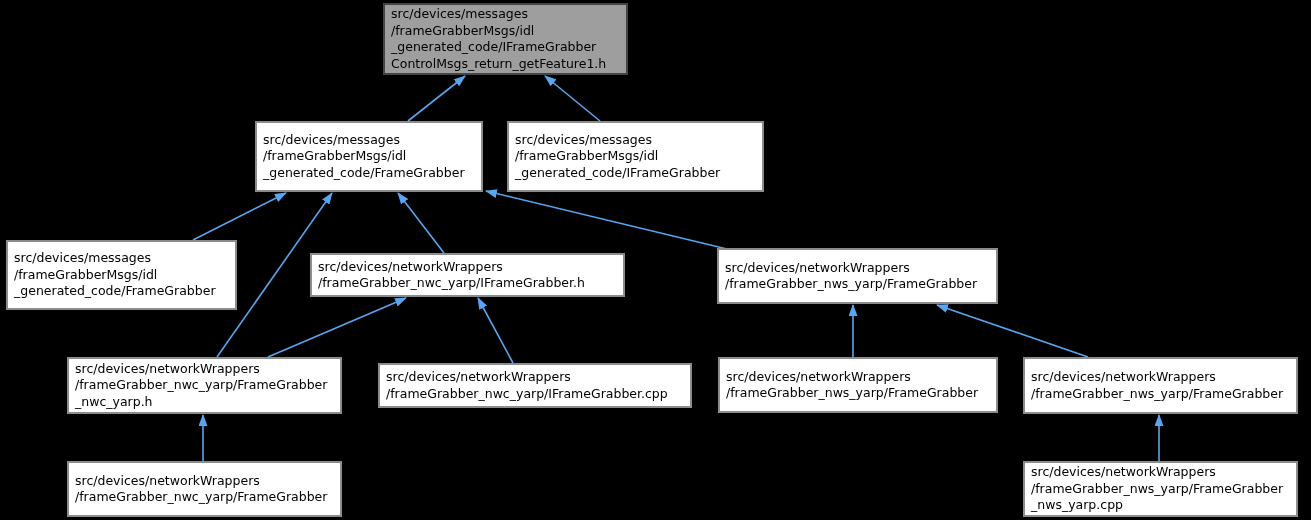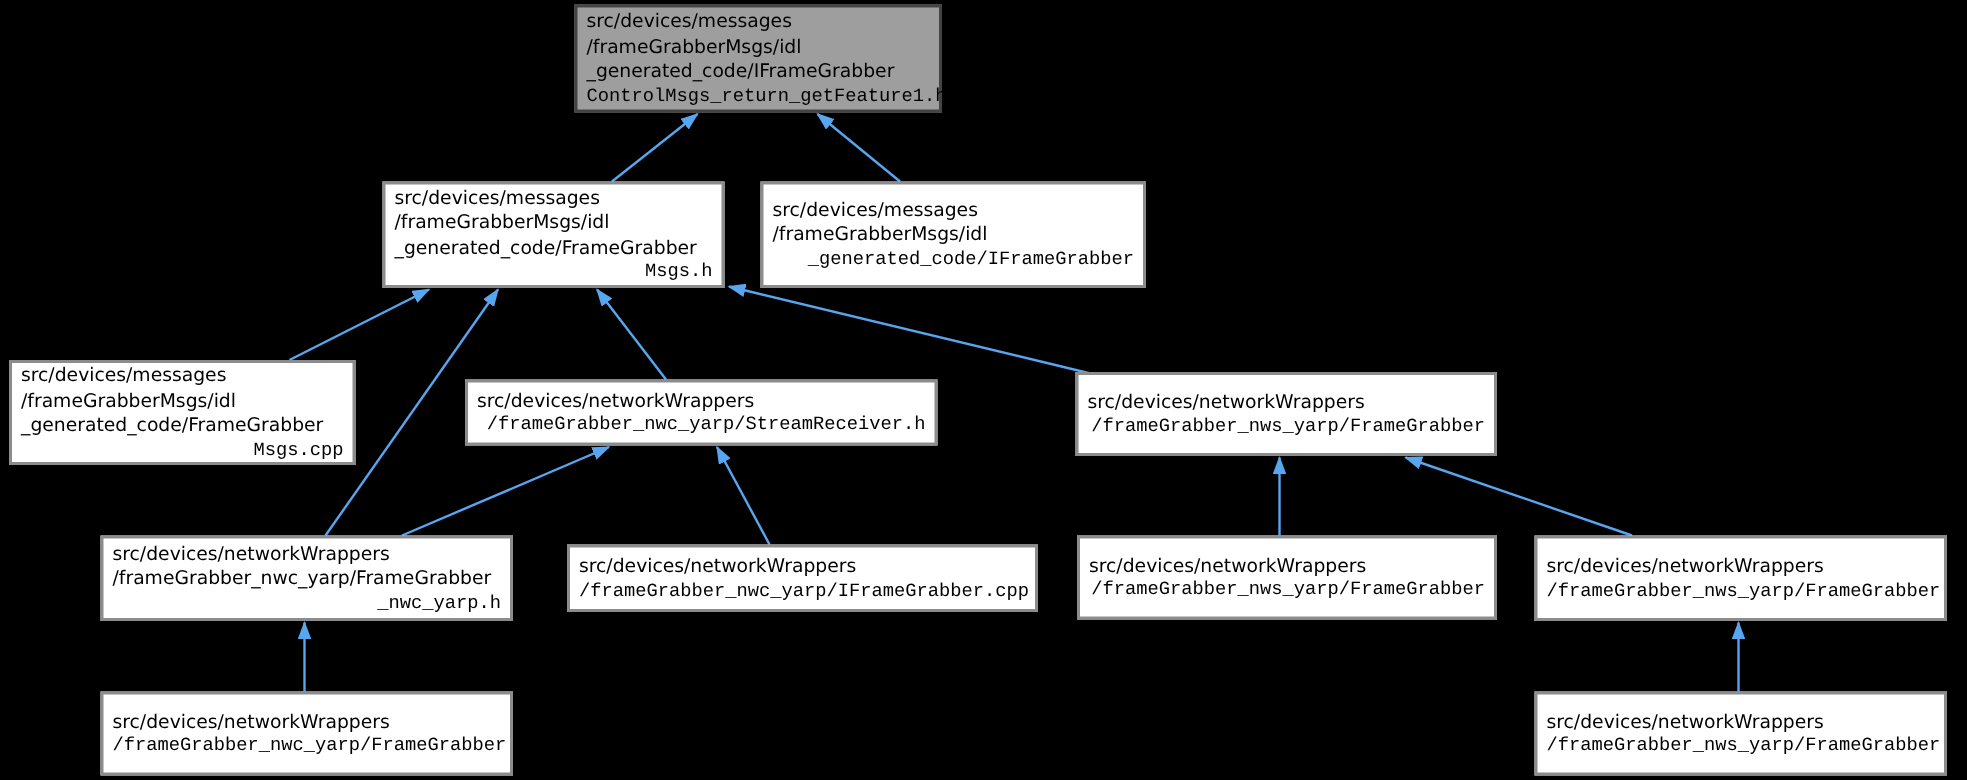"ControlMsgs_return_getFeature1.h" .node .ln:last-child { font-family: Liberation Mono, monospace -> none; text-align: right -> left }
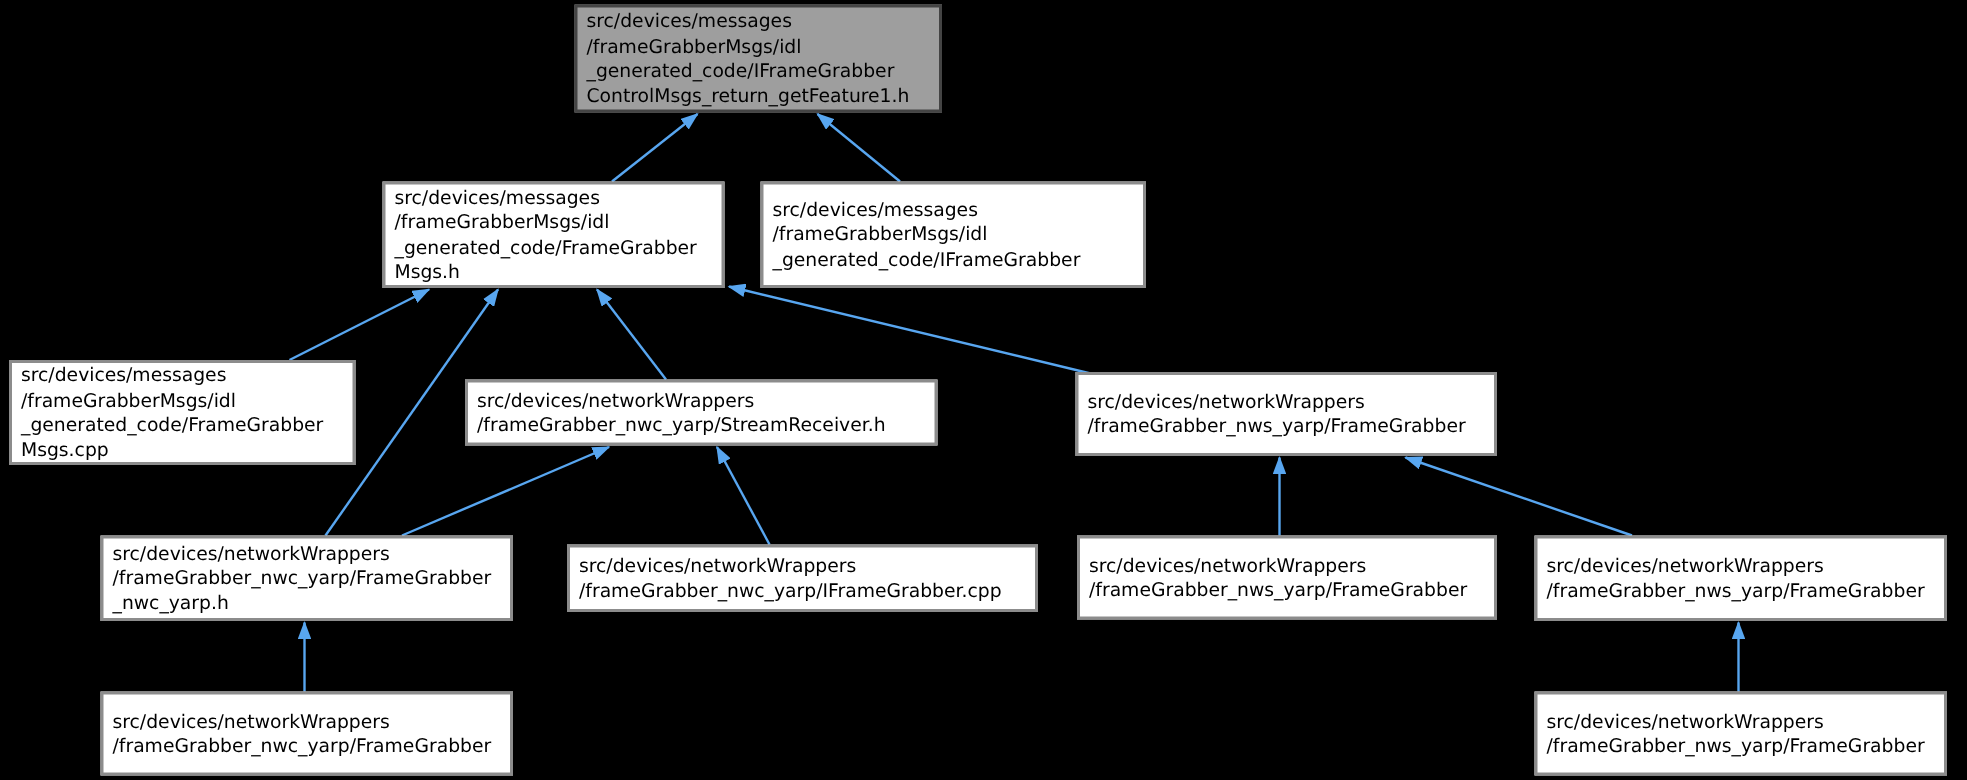"Msgs.h" div.ln { html: <div>Msgs.h</div> -> none }
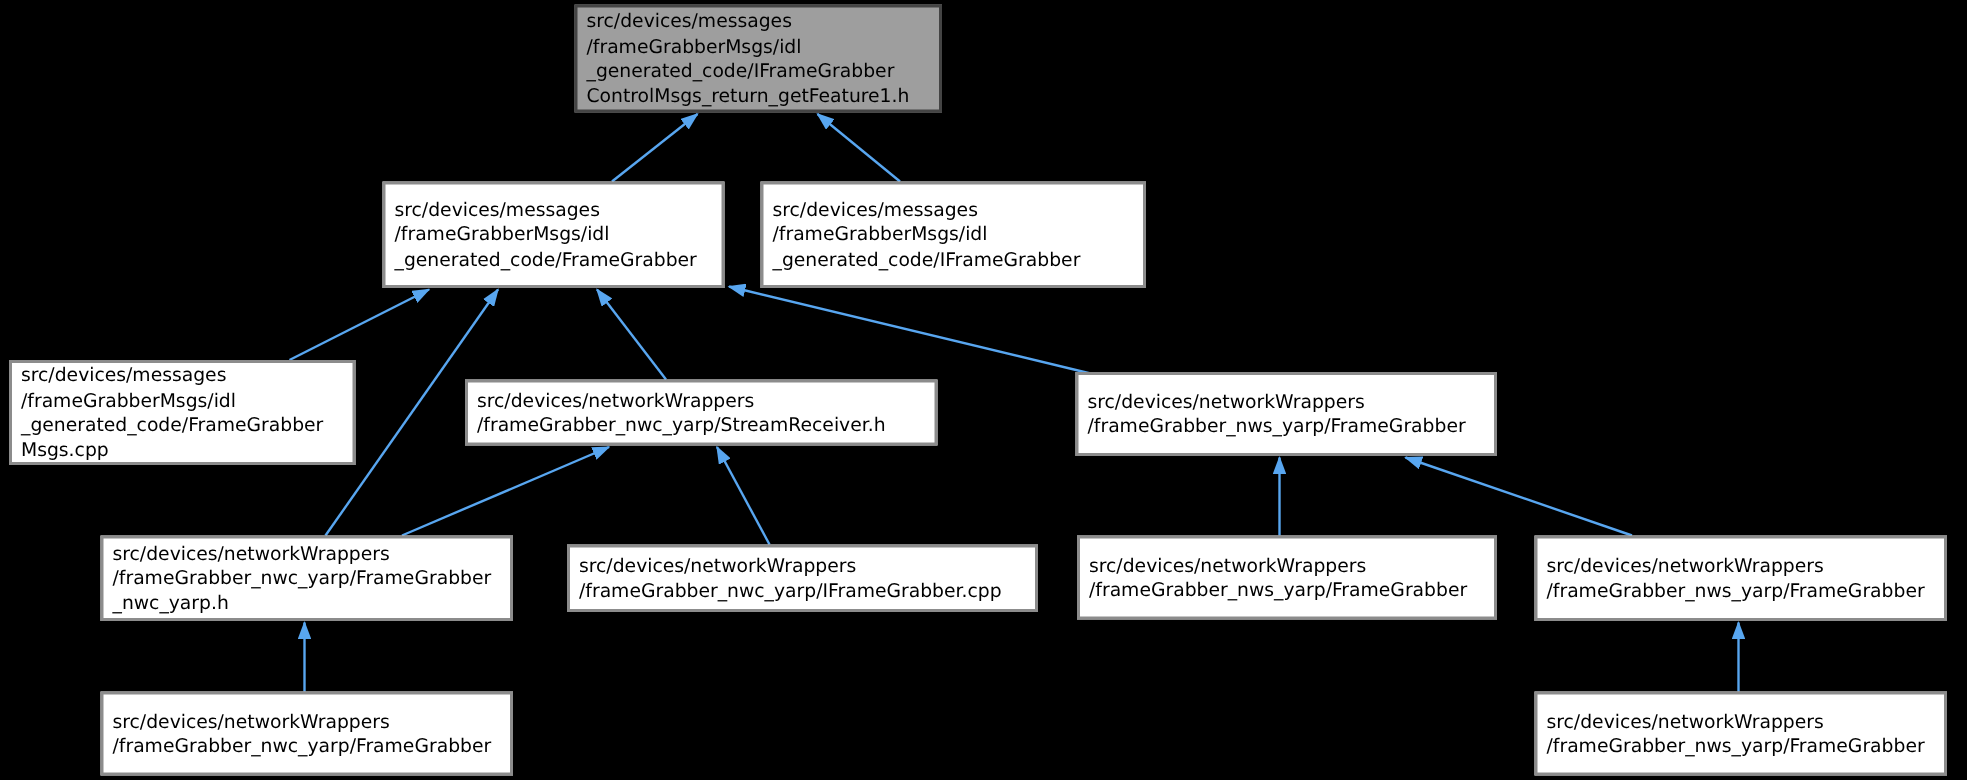"/frameGrabber_nwc_yarp/StreamReceiver.h" div.ln { text: yarp/StreamReceiver.h -> yarp/IFrameGrabber.h }
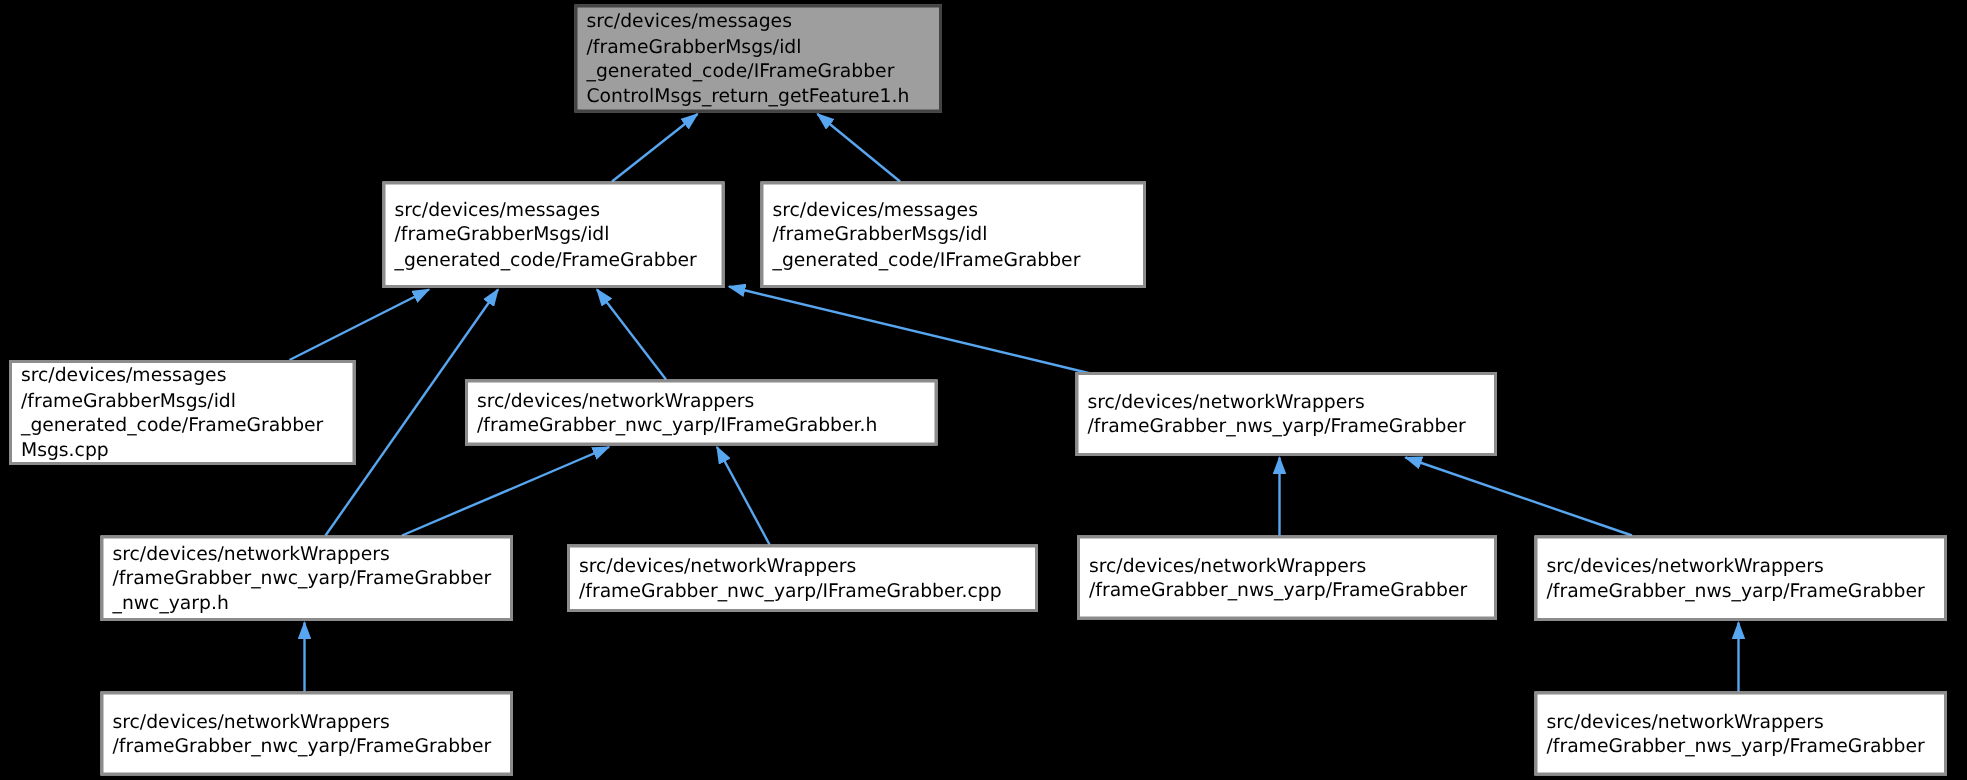"Msgs.cpp" div.ln { html: <div>Msgs.cpp</div> -> none }
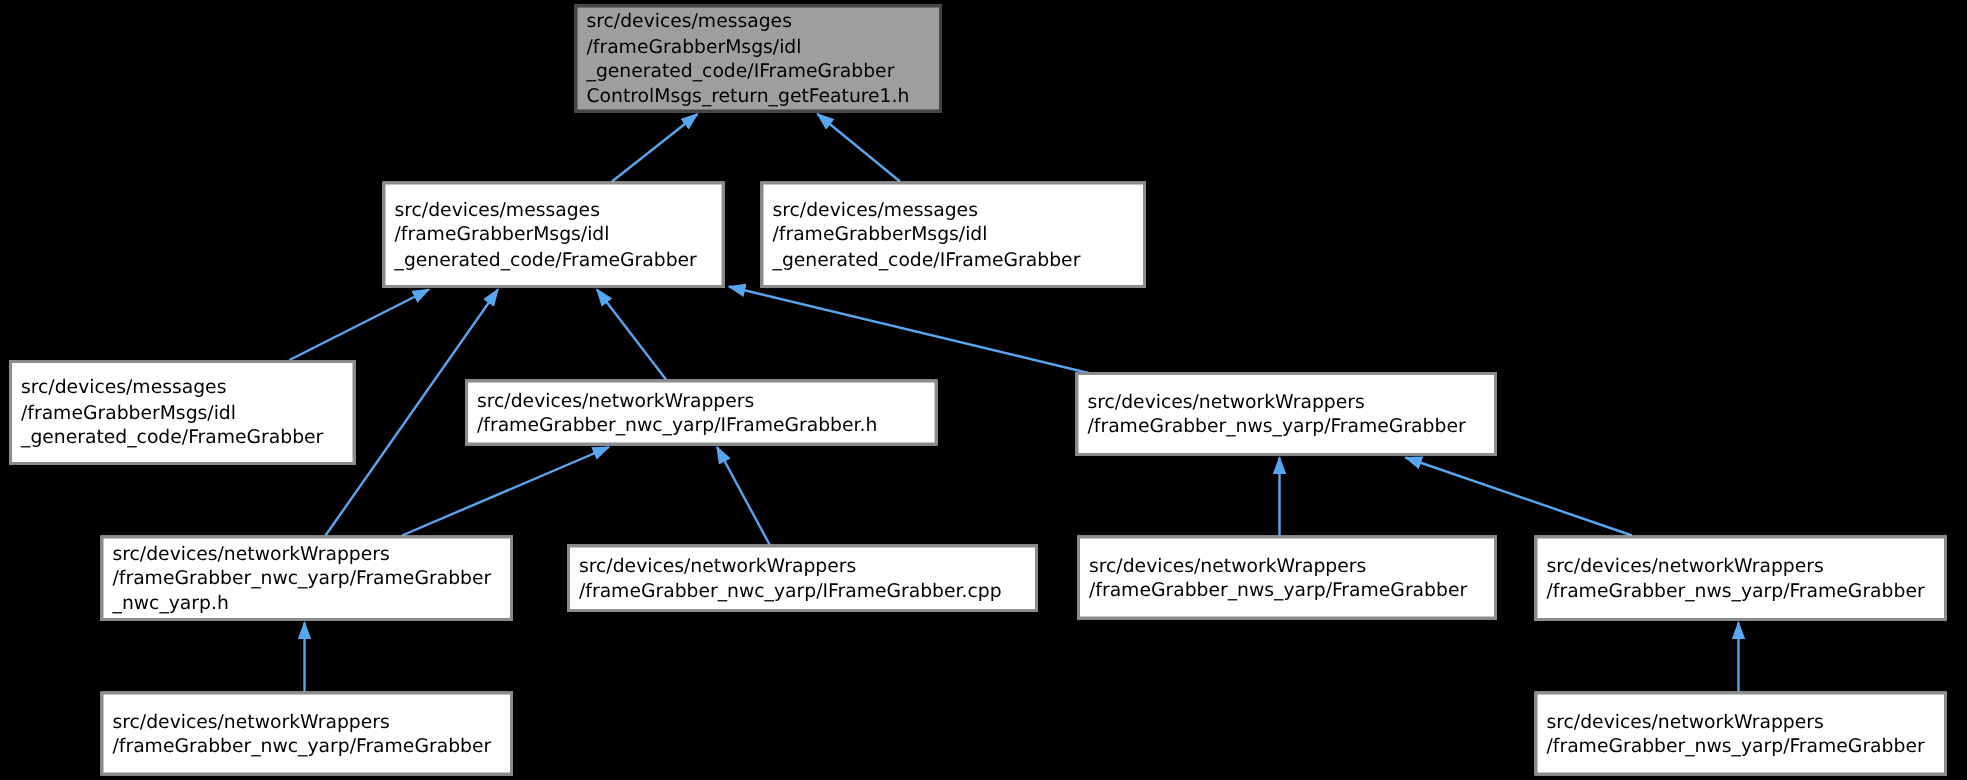"_nws_yarp.cpp" div.ln { html: none -> <div>_nws_yarp.cpp</div> }
